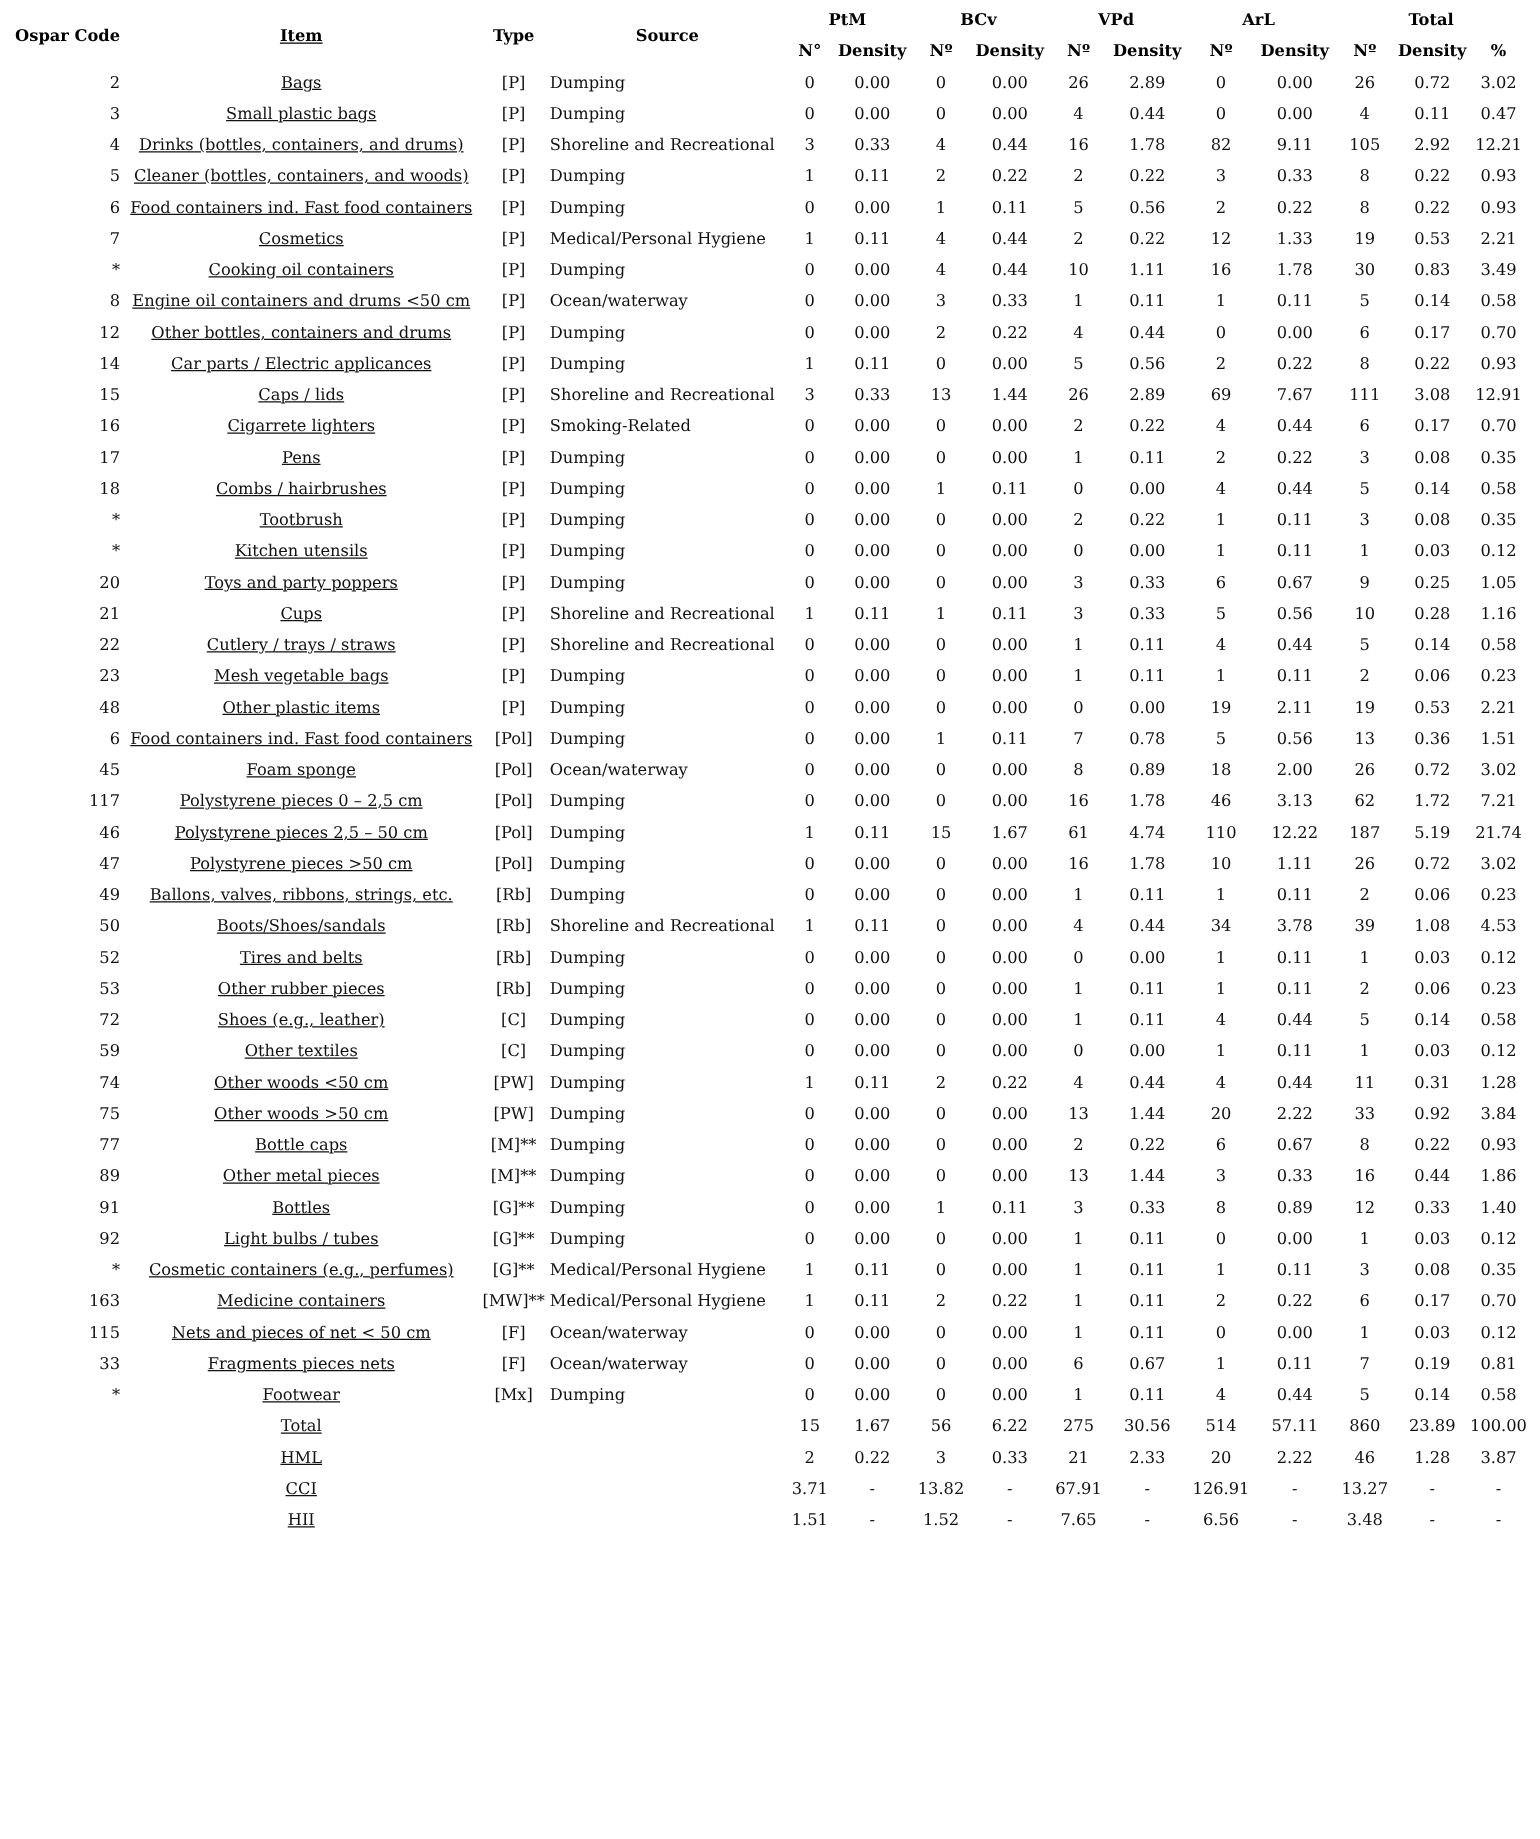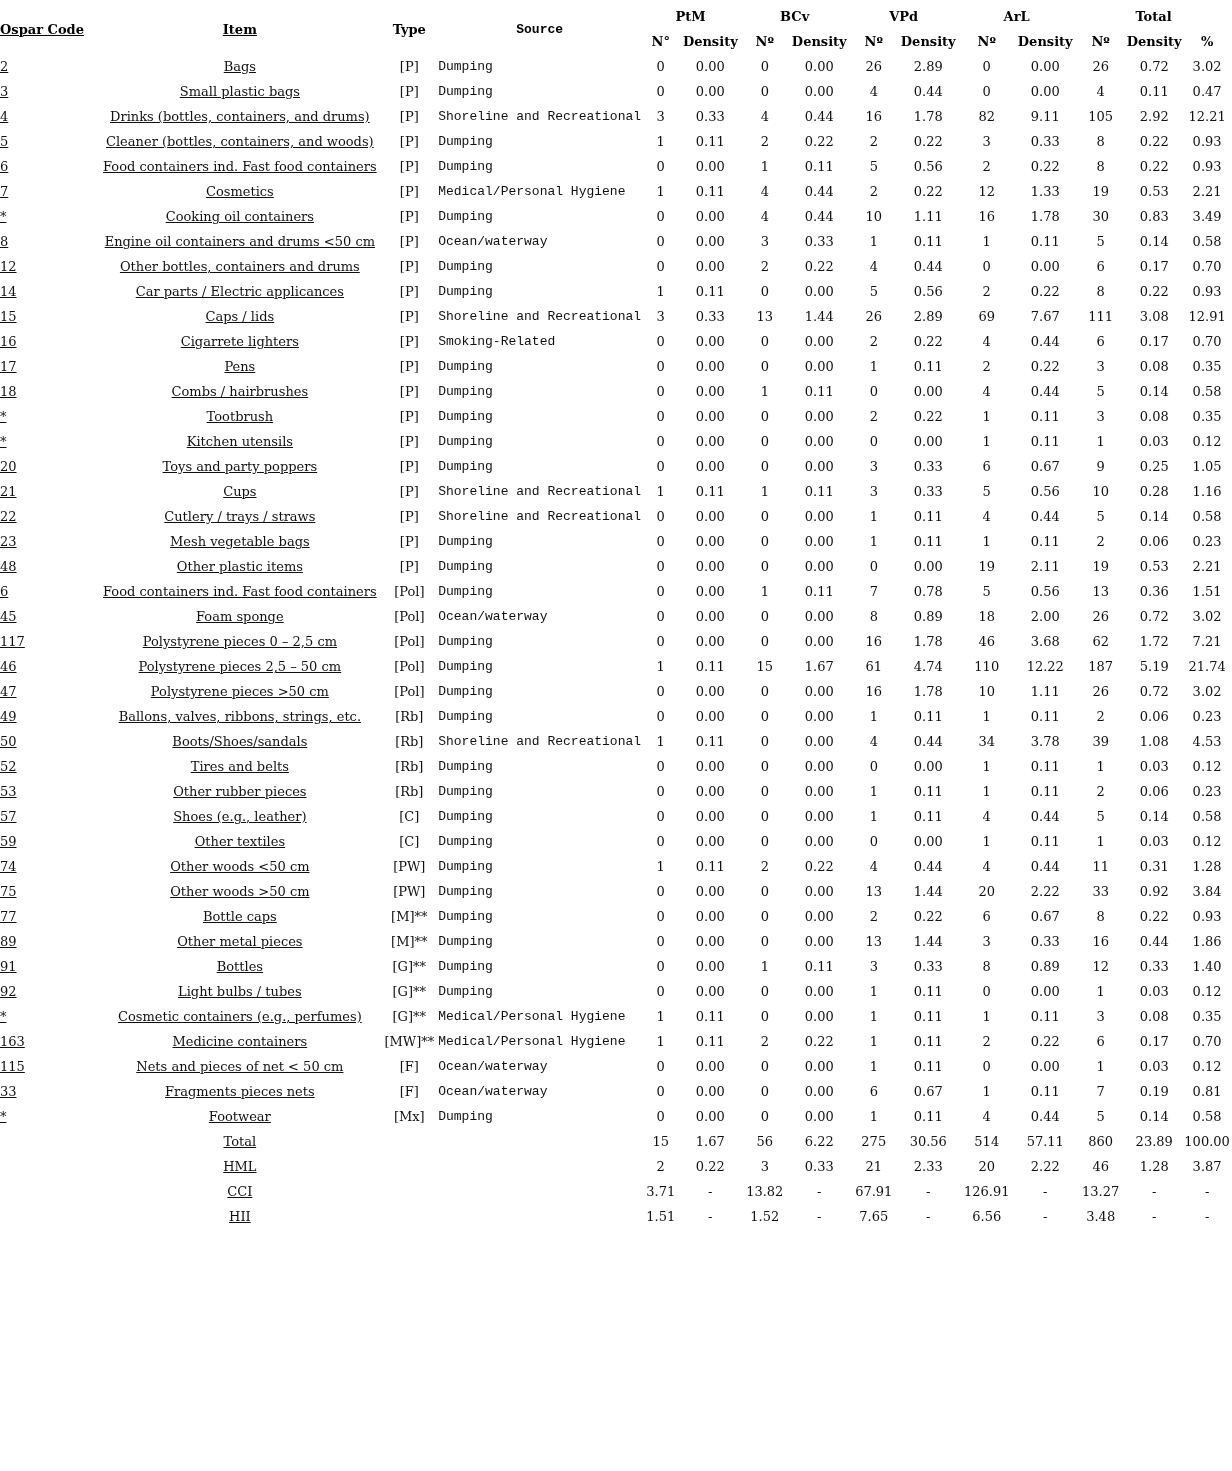"Ospar Code" .c-code { text-align: left -> right; text-decoration: underline -> none }
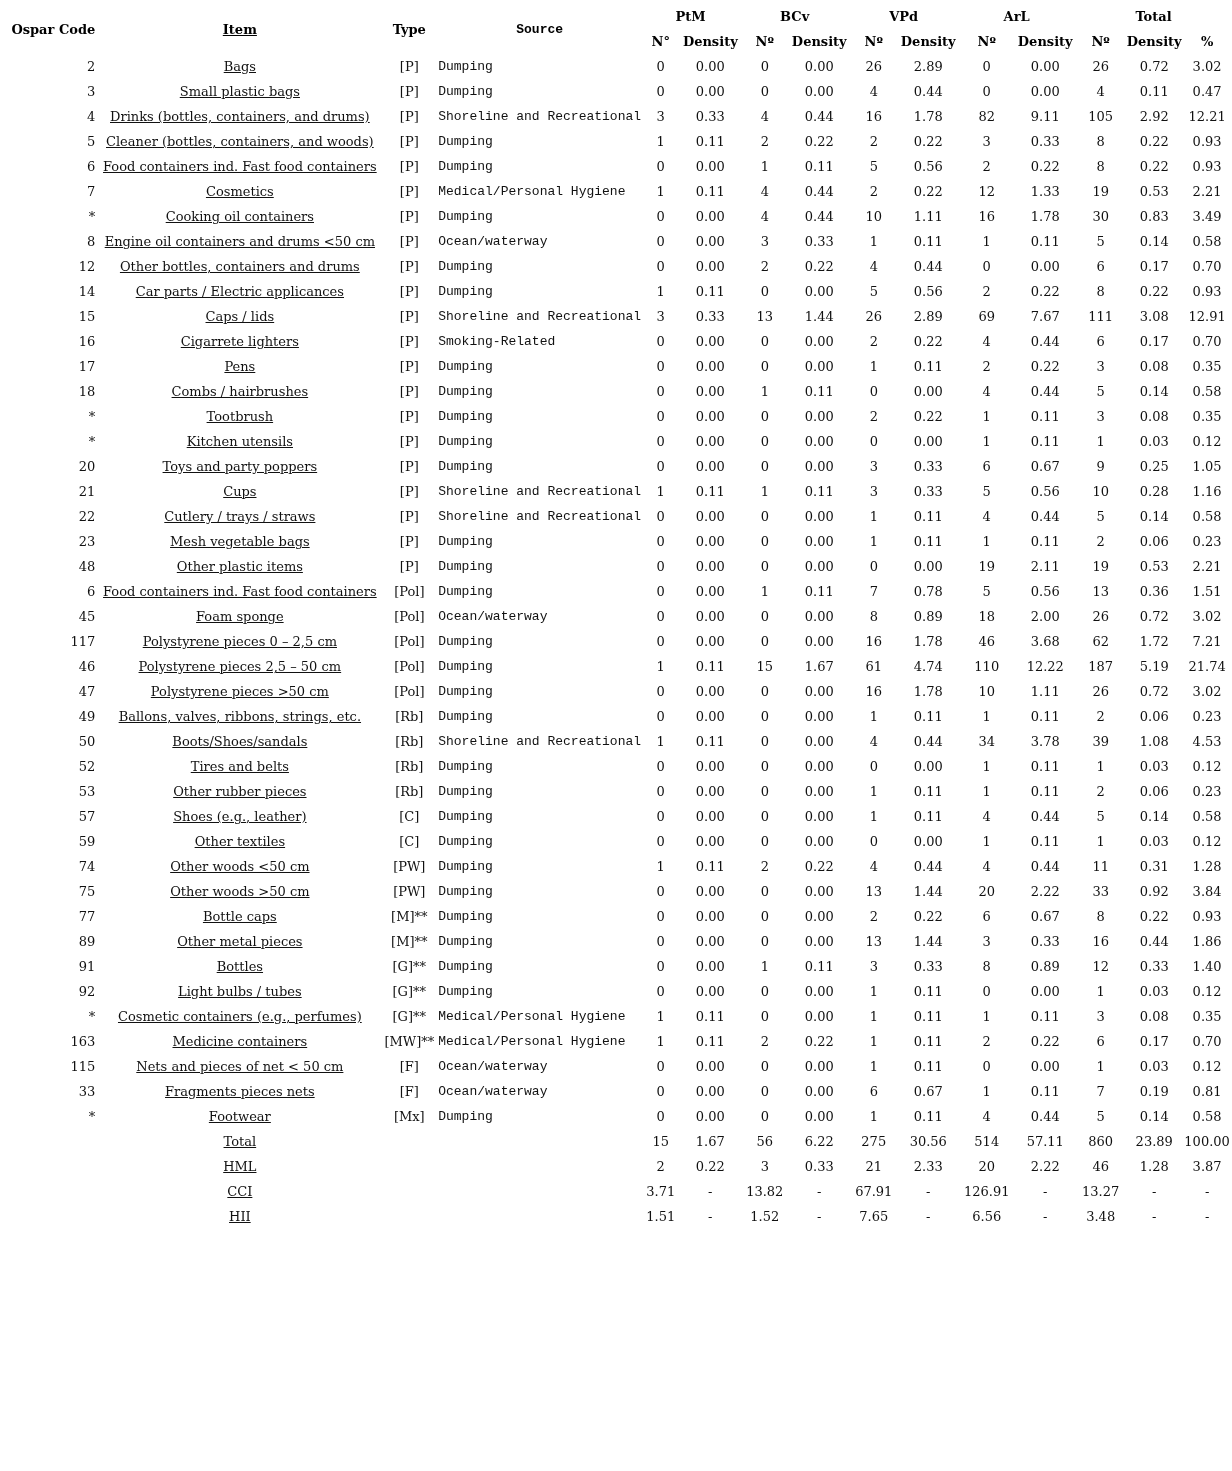"Source" .c-src { font-family: Liberation Mono, monospace -> none }
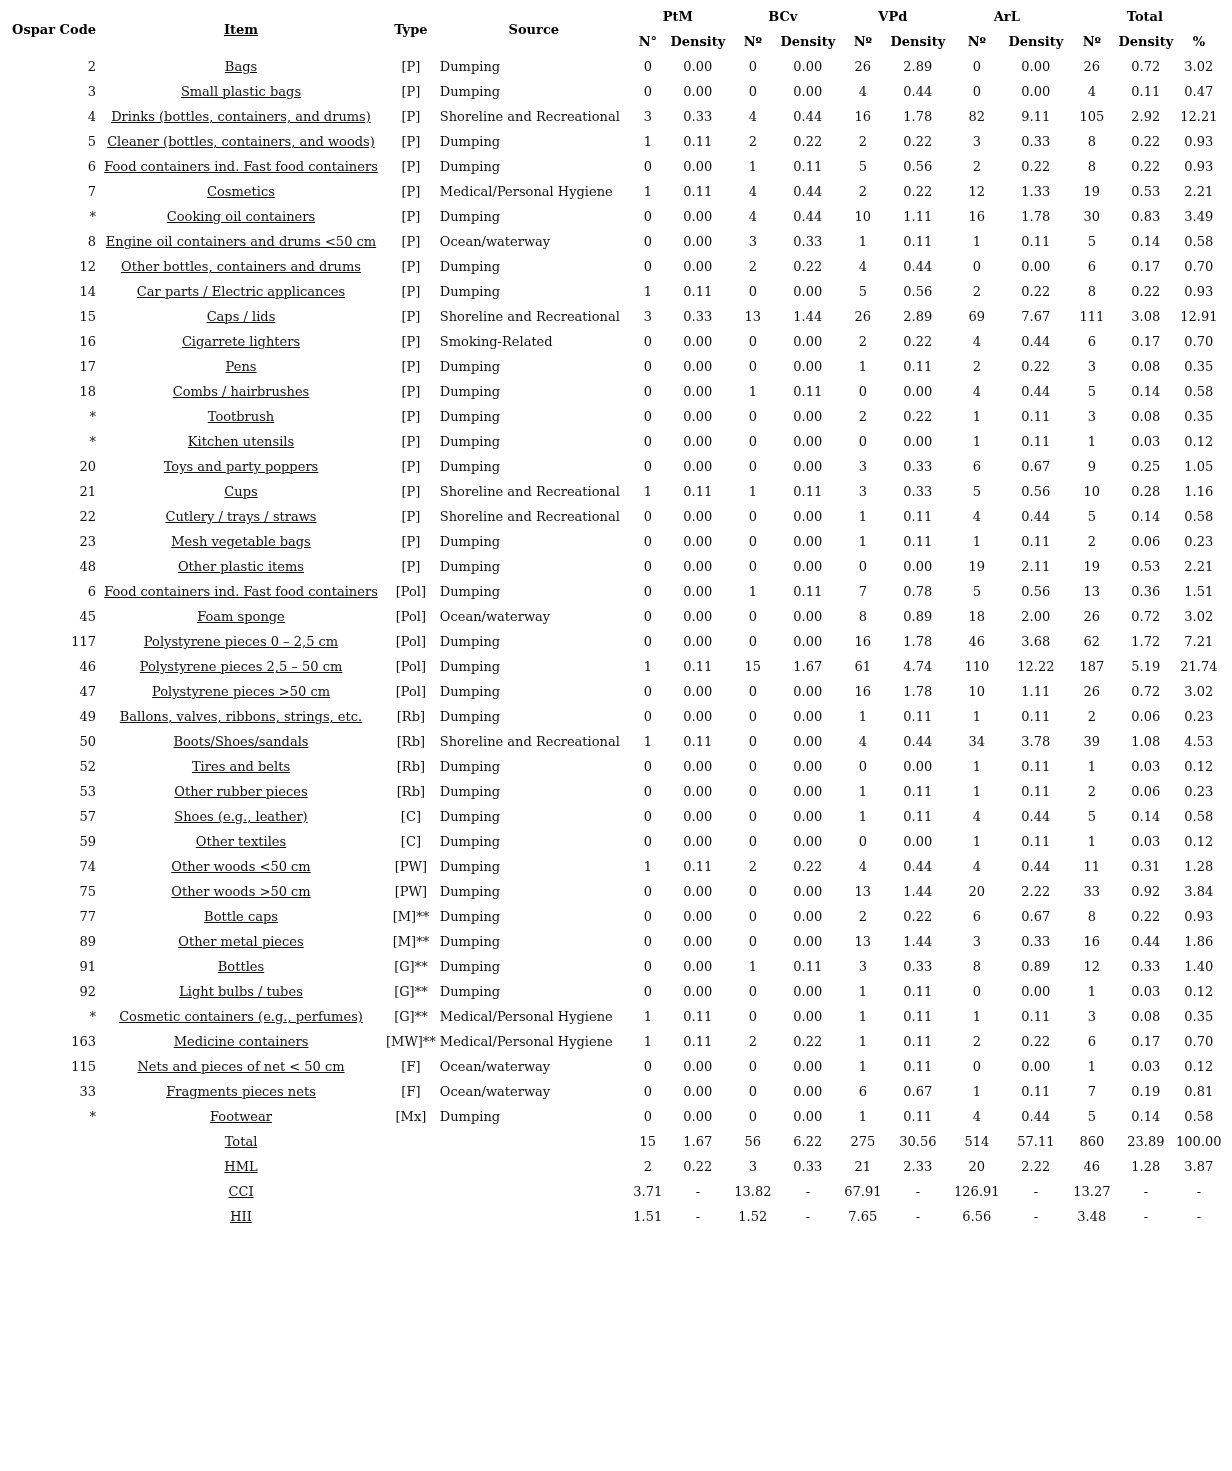"3.68" td.c-n { text: 3.68 -> 3.13 }
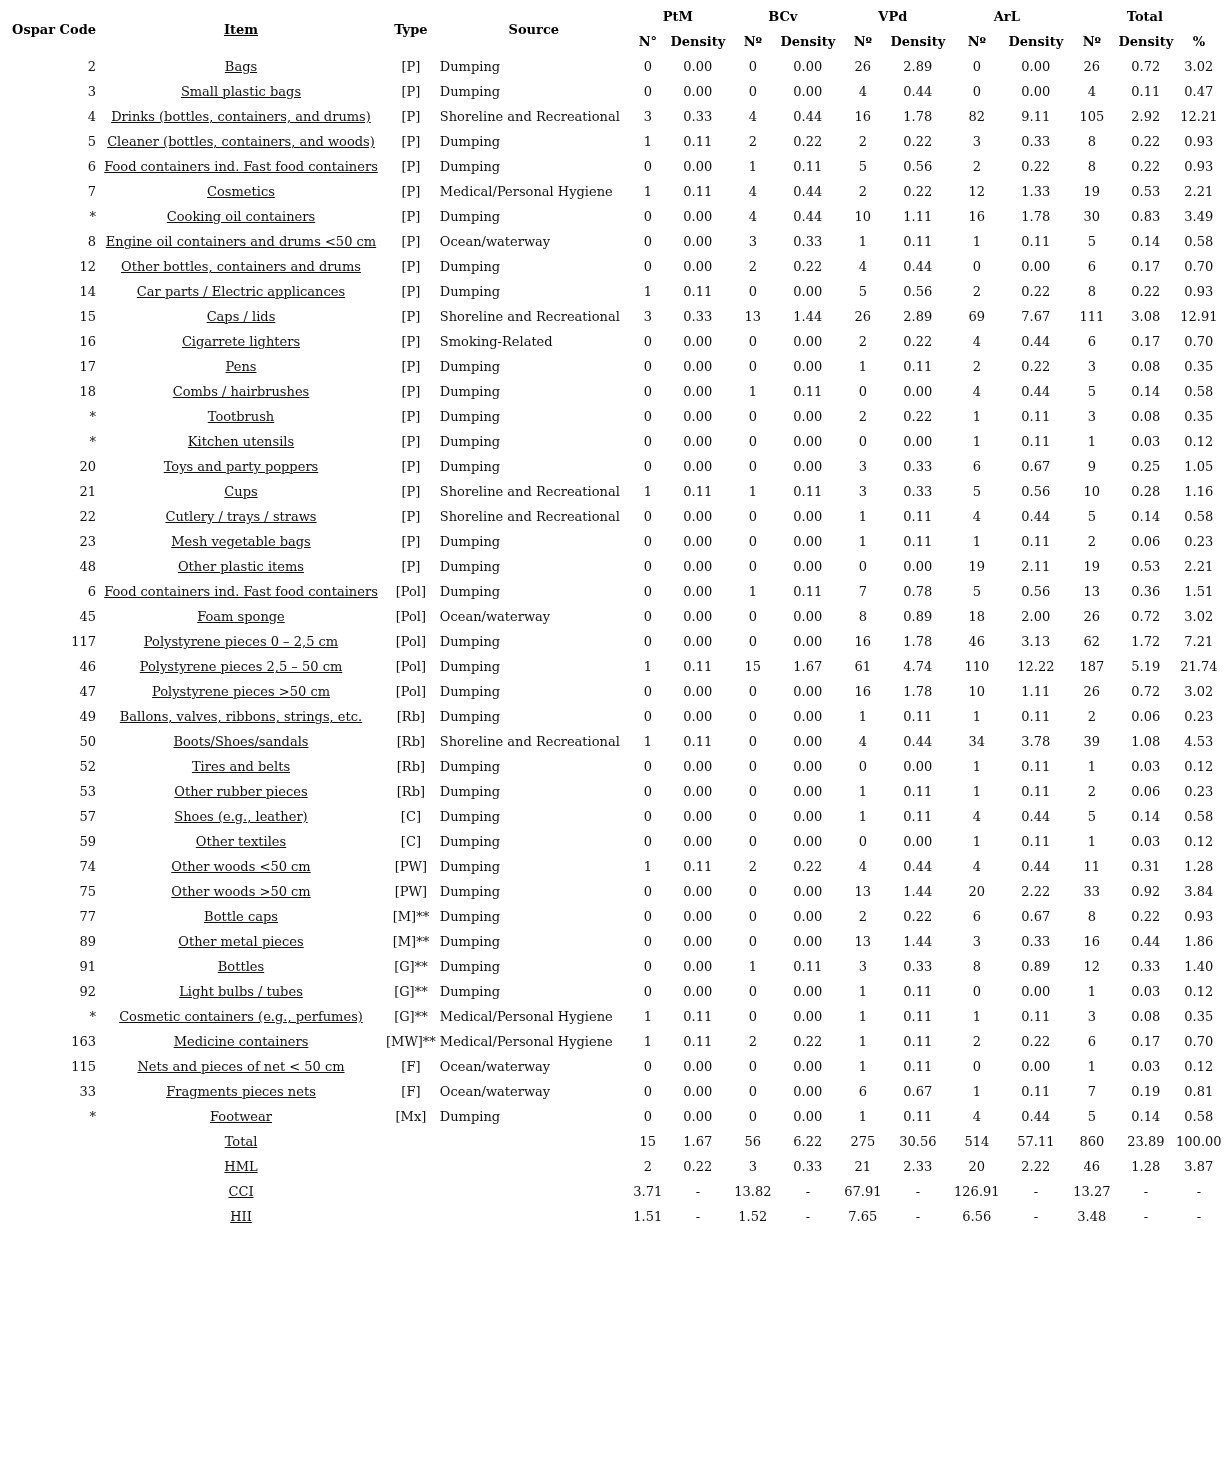"57" td.c-code { text: 57 -> 72 }
